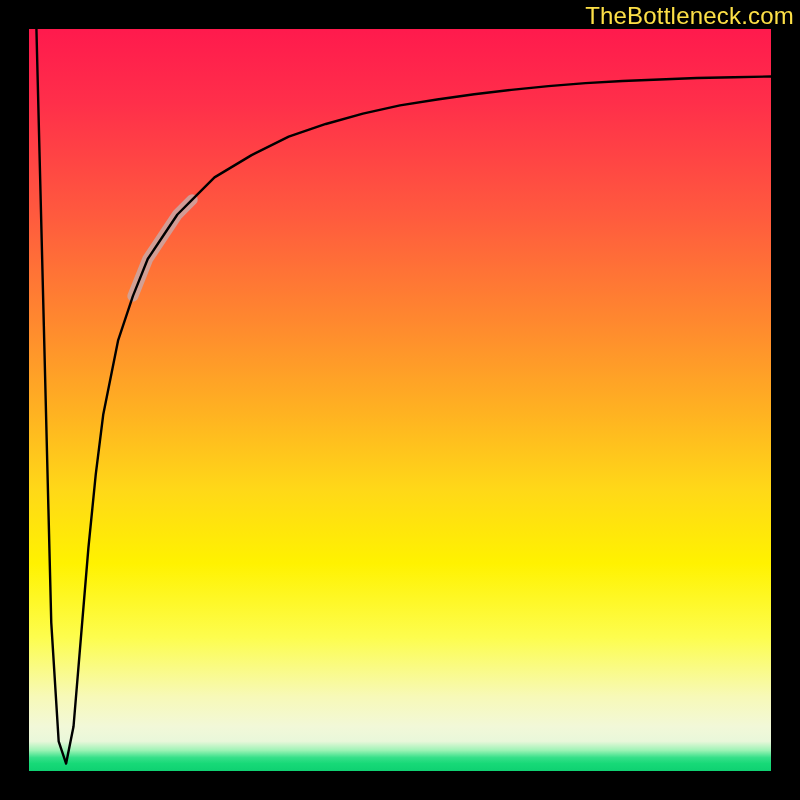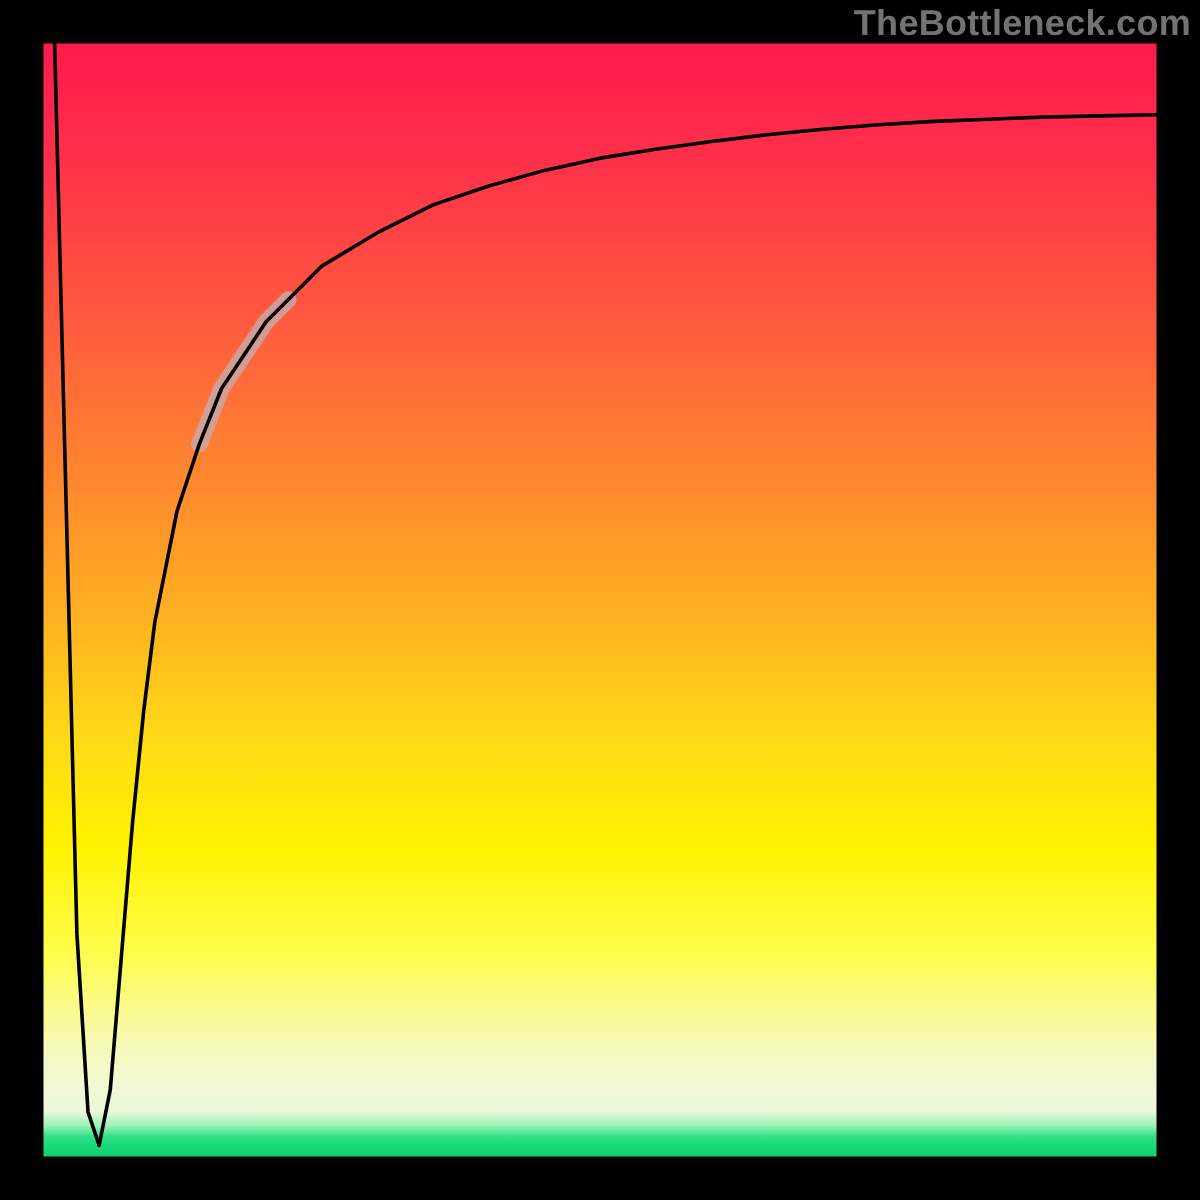"TheBottleneck.com" .watermark { color: #737373 -> #fde047; font-weight: 700 -> 400 }
